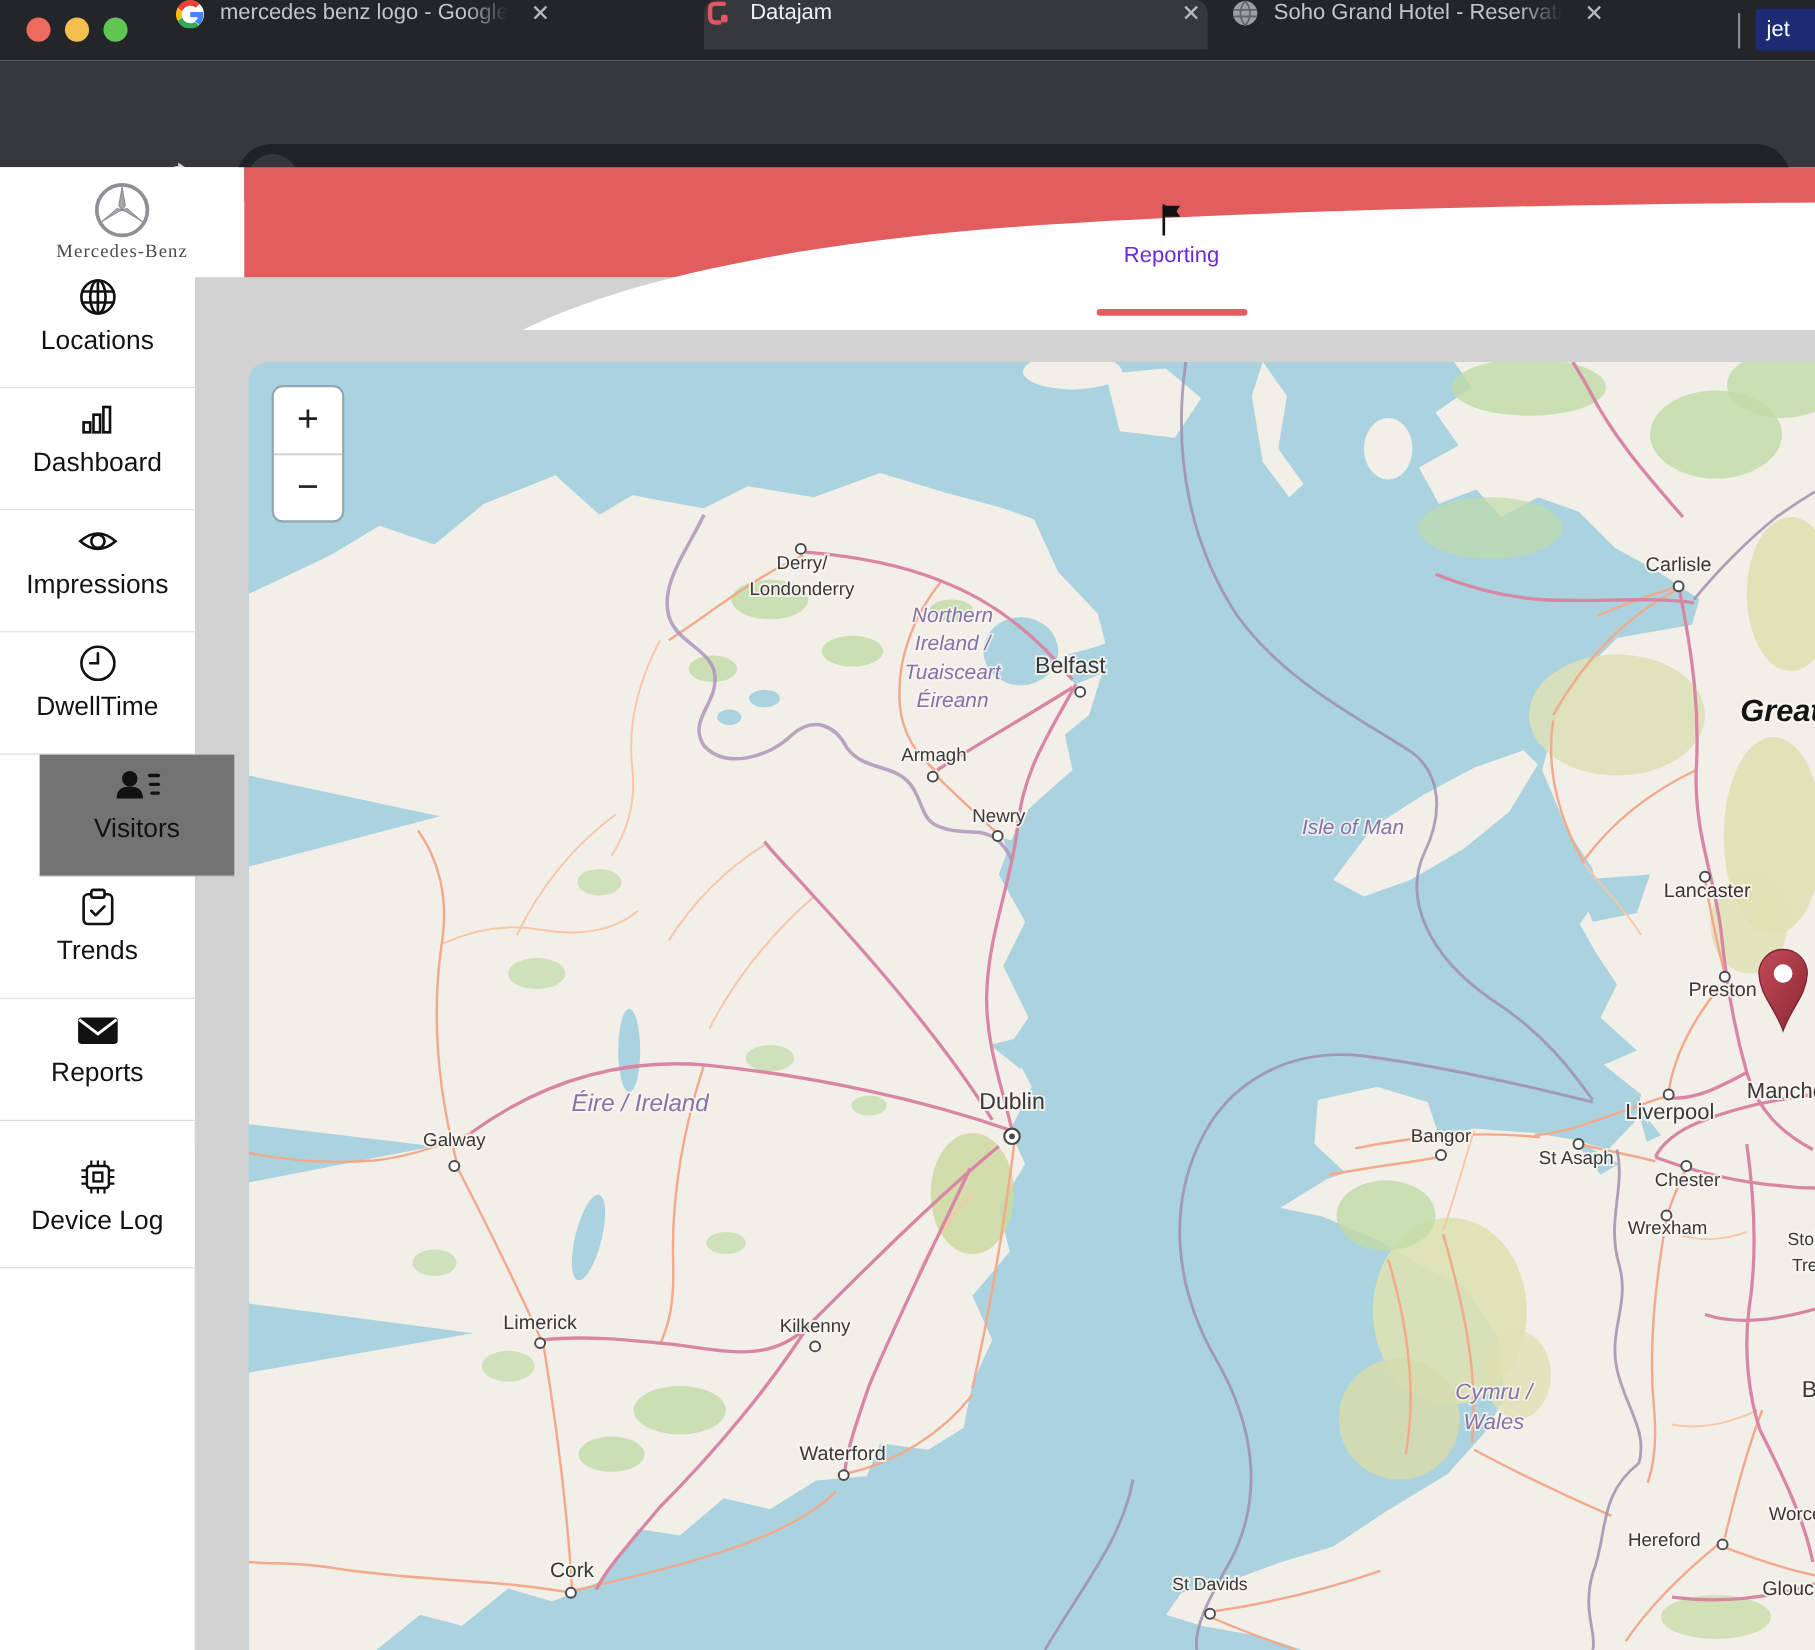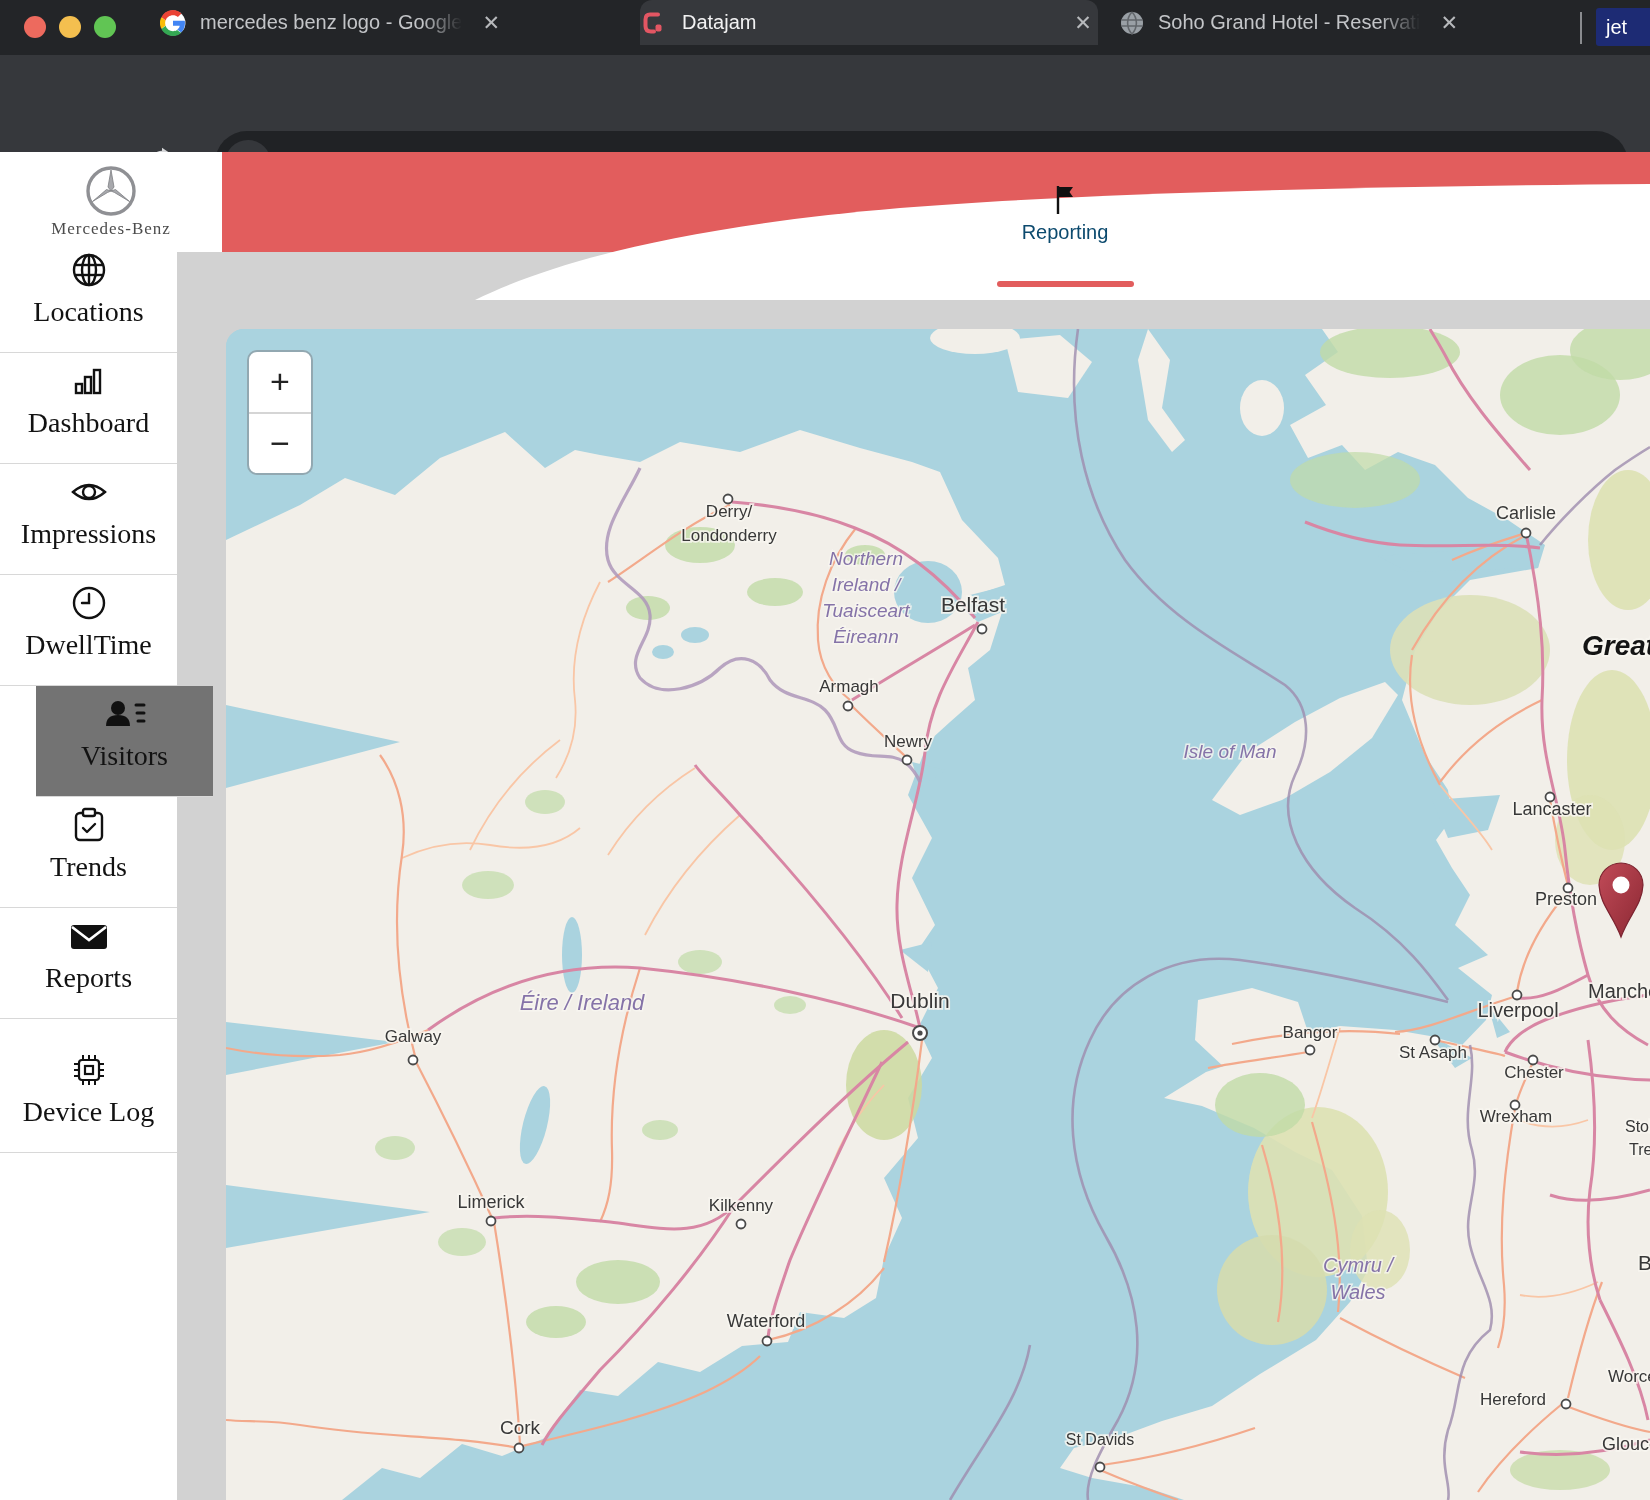"mercedes benz logo - Google" .tab { align-items: center -> none }
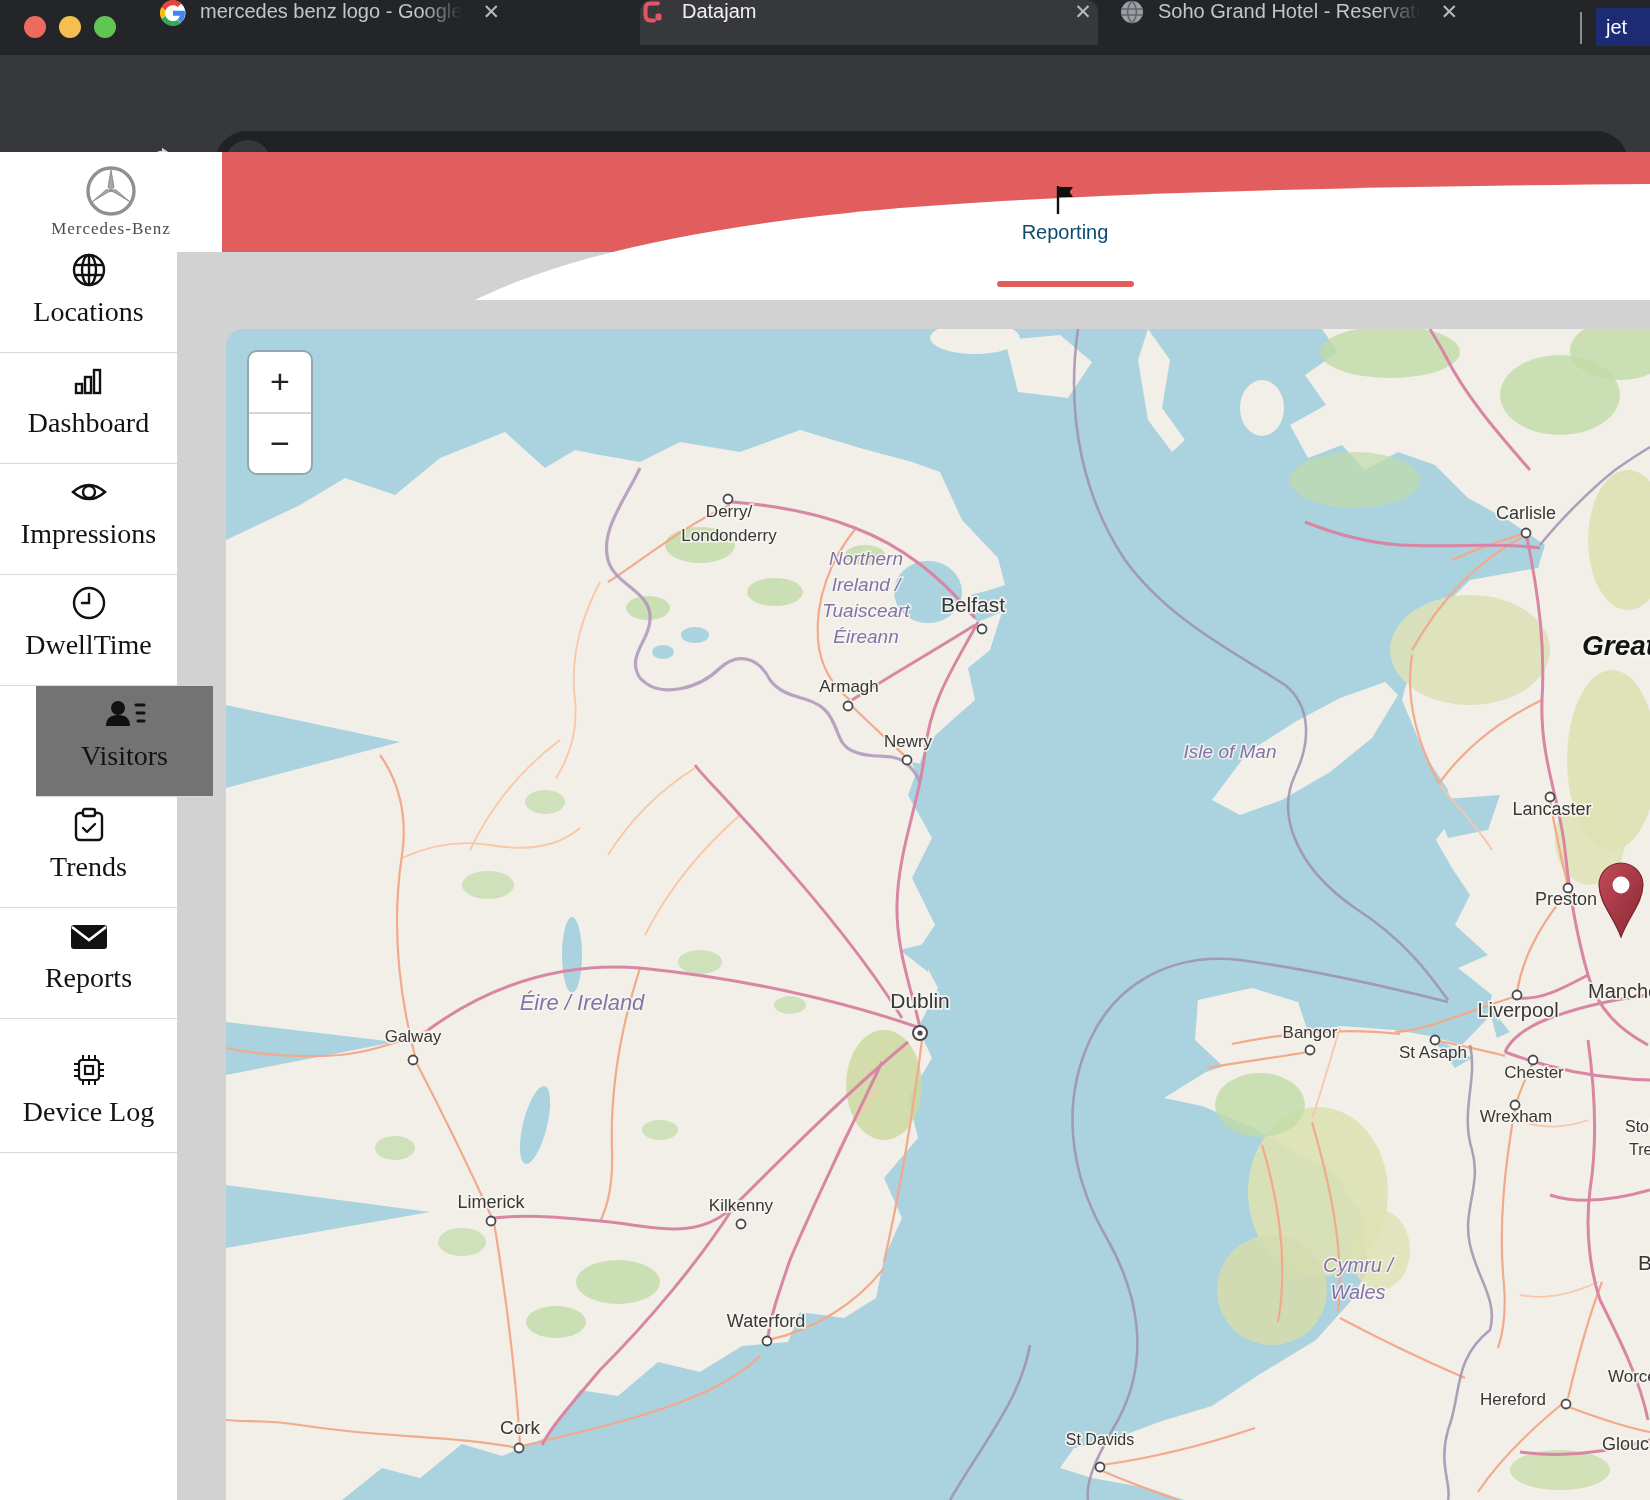"Reporting" #reporting-label { color: #0c4a6e -> #6d28d9 }
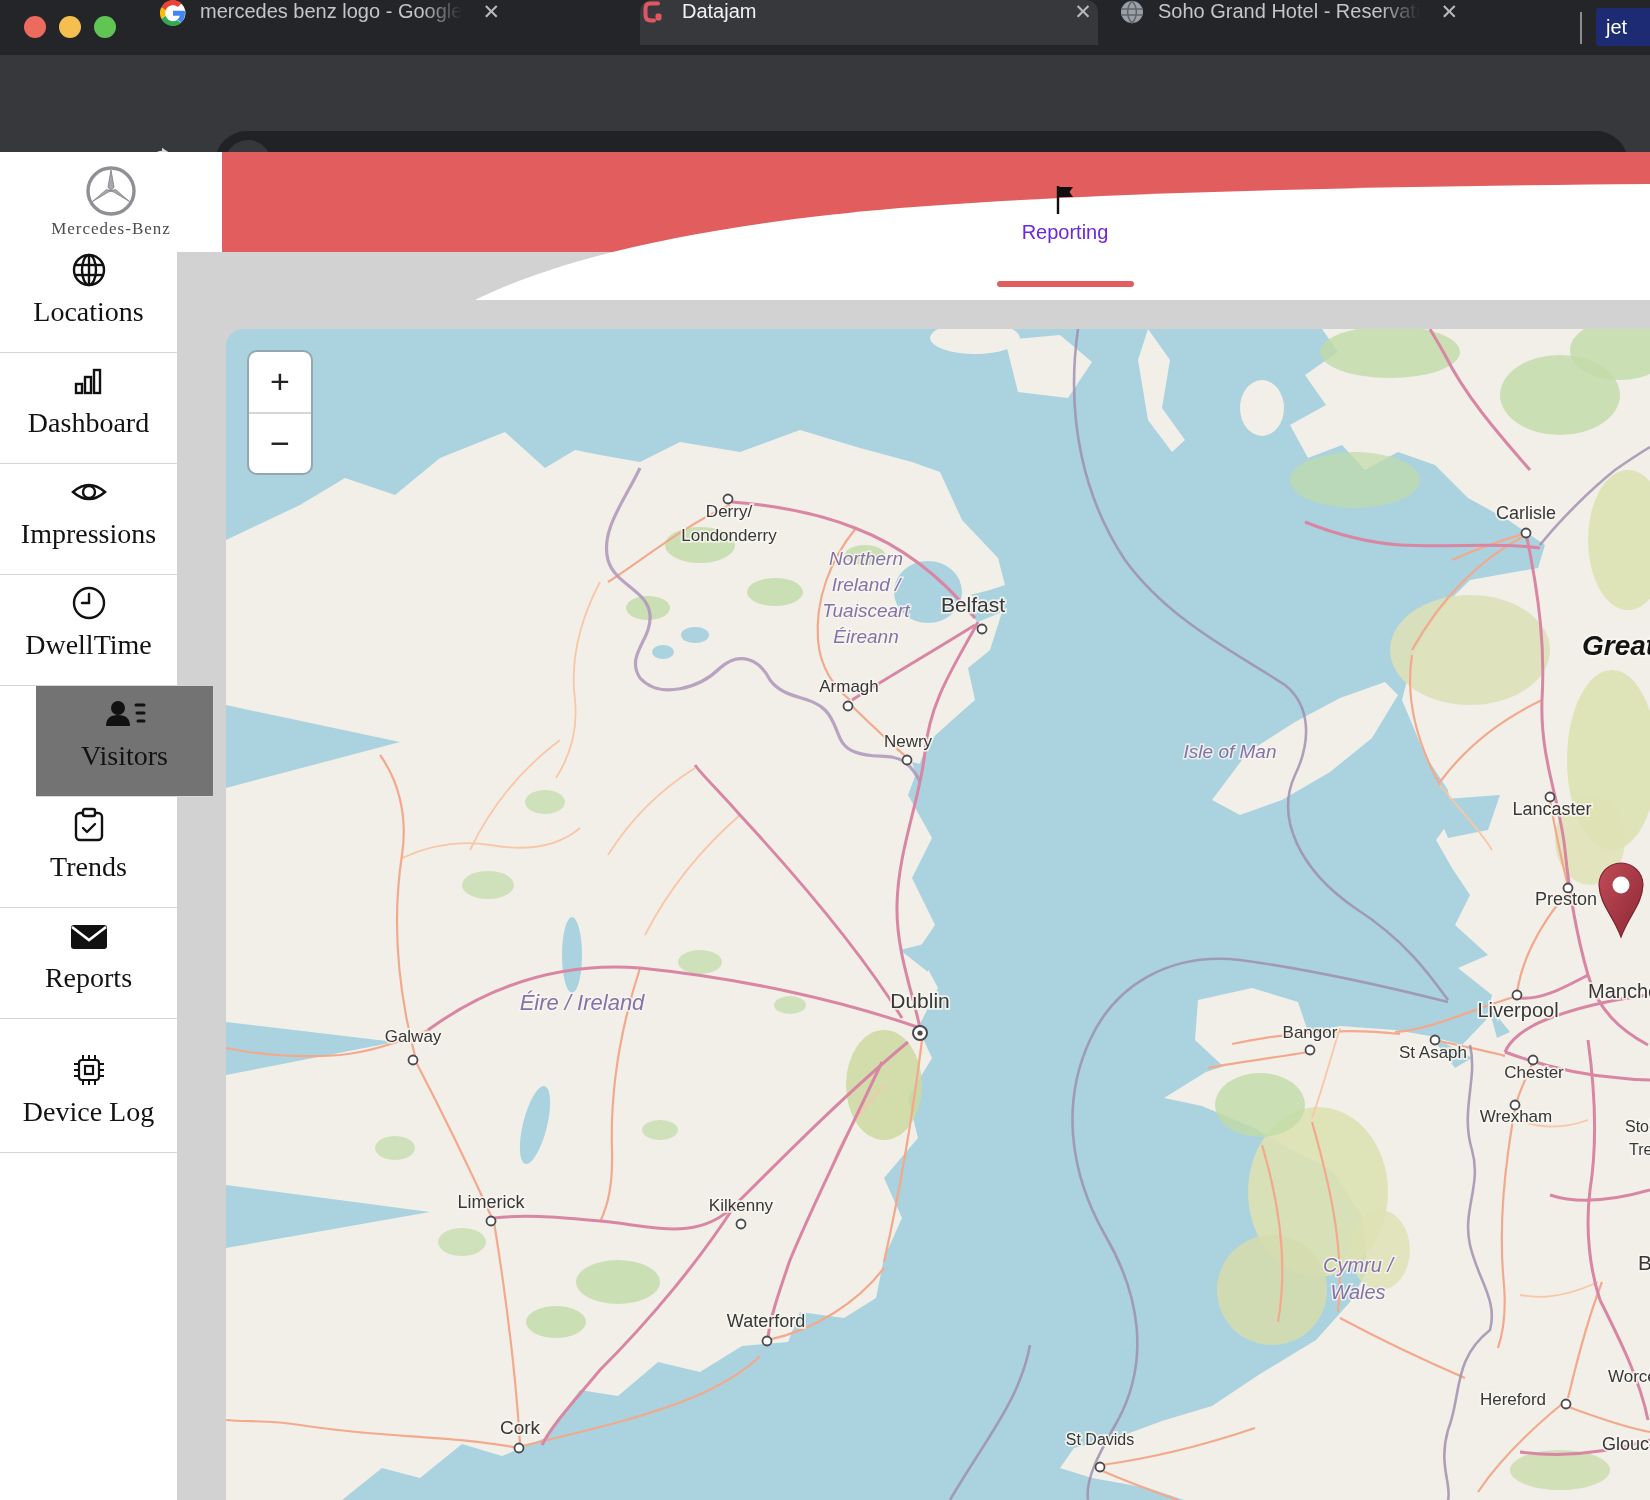"Locations" .cell .lbl { font-family: Liberation Serif, serif -> none; font-size: 28px -> 24px }
